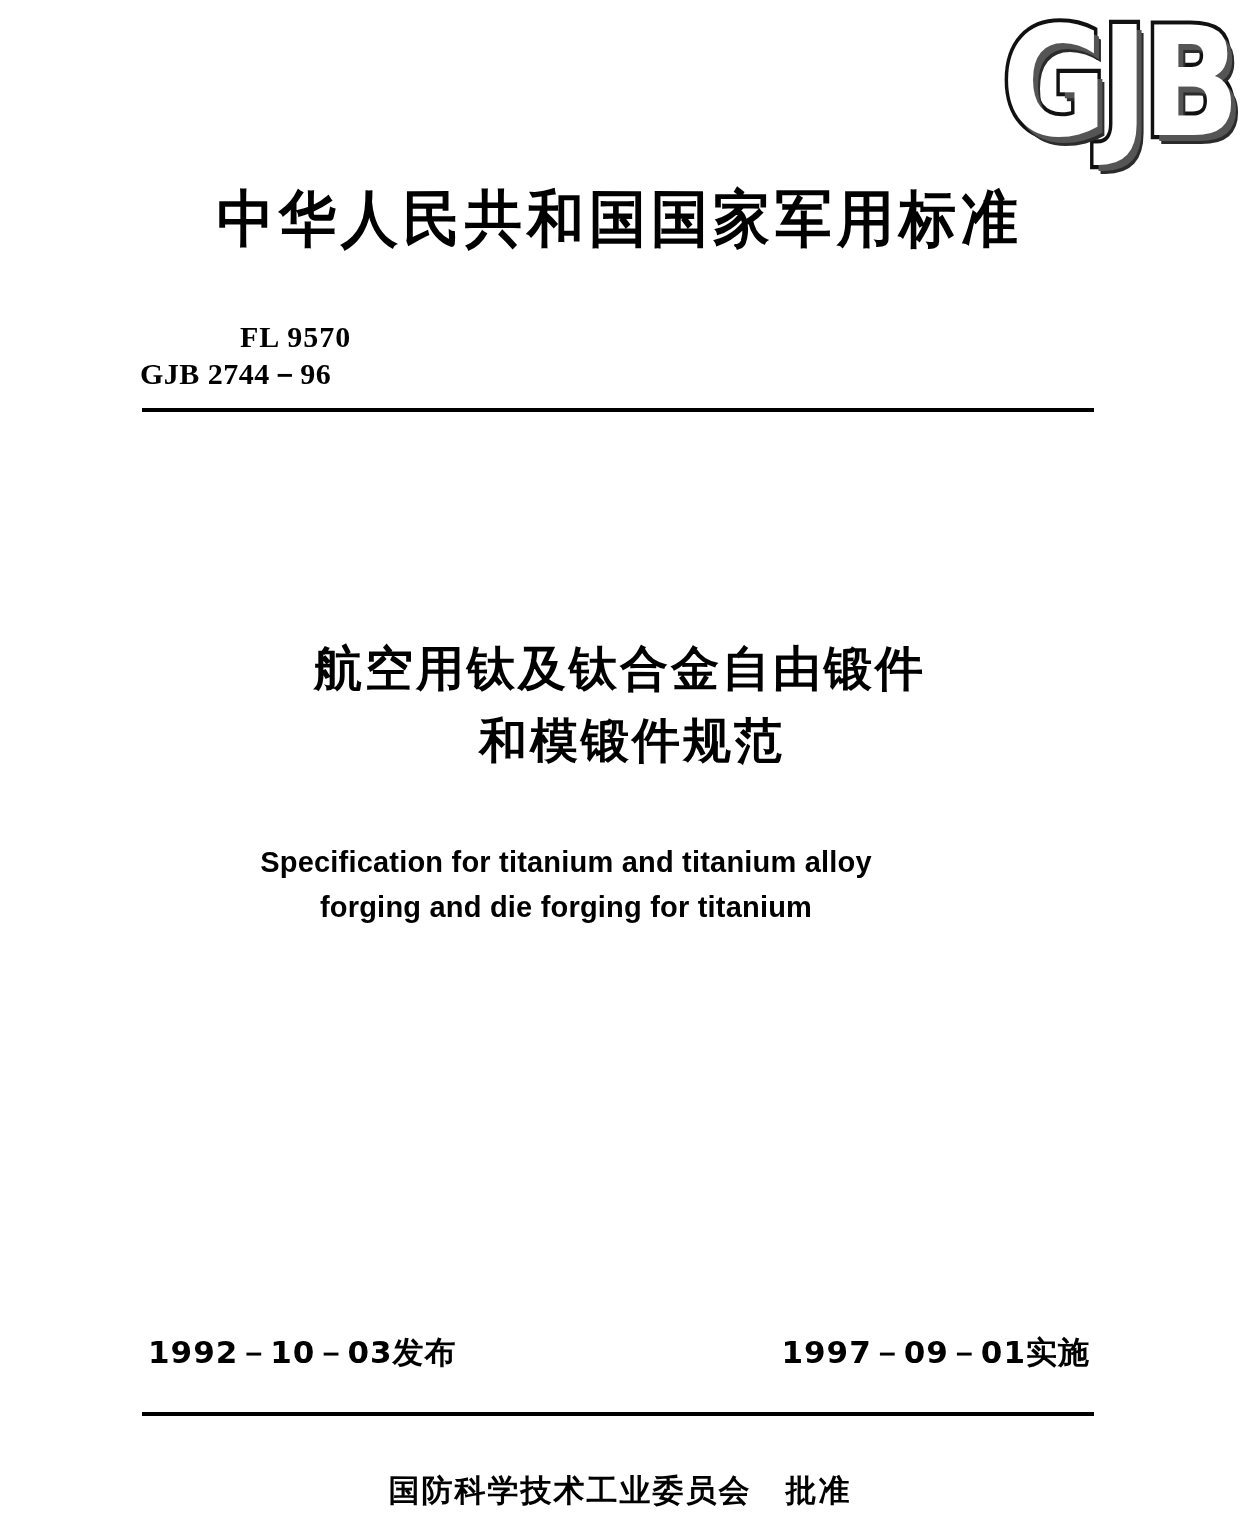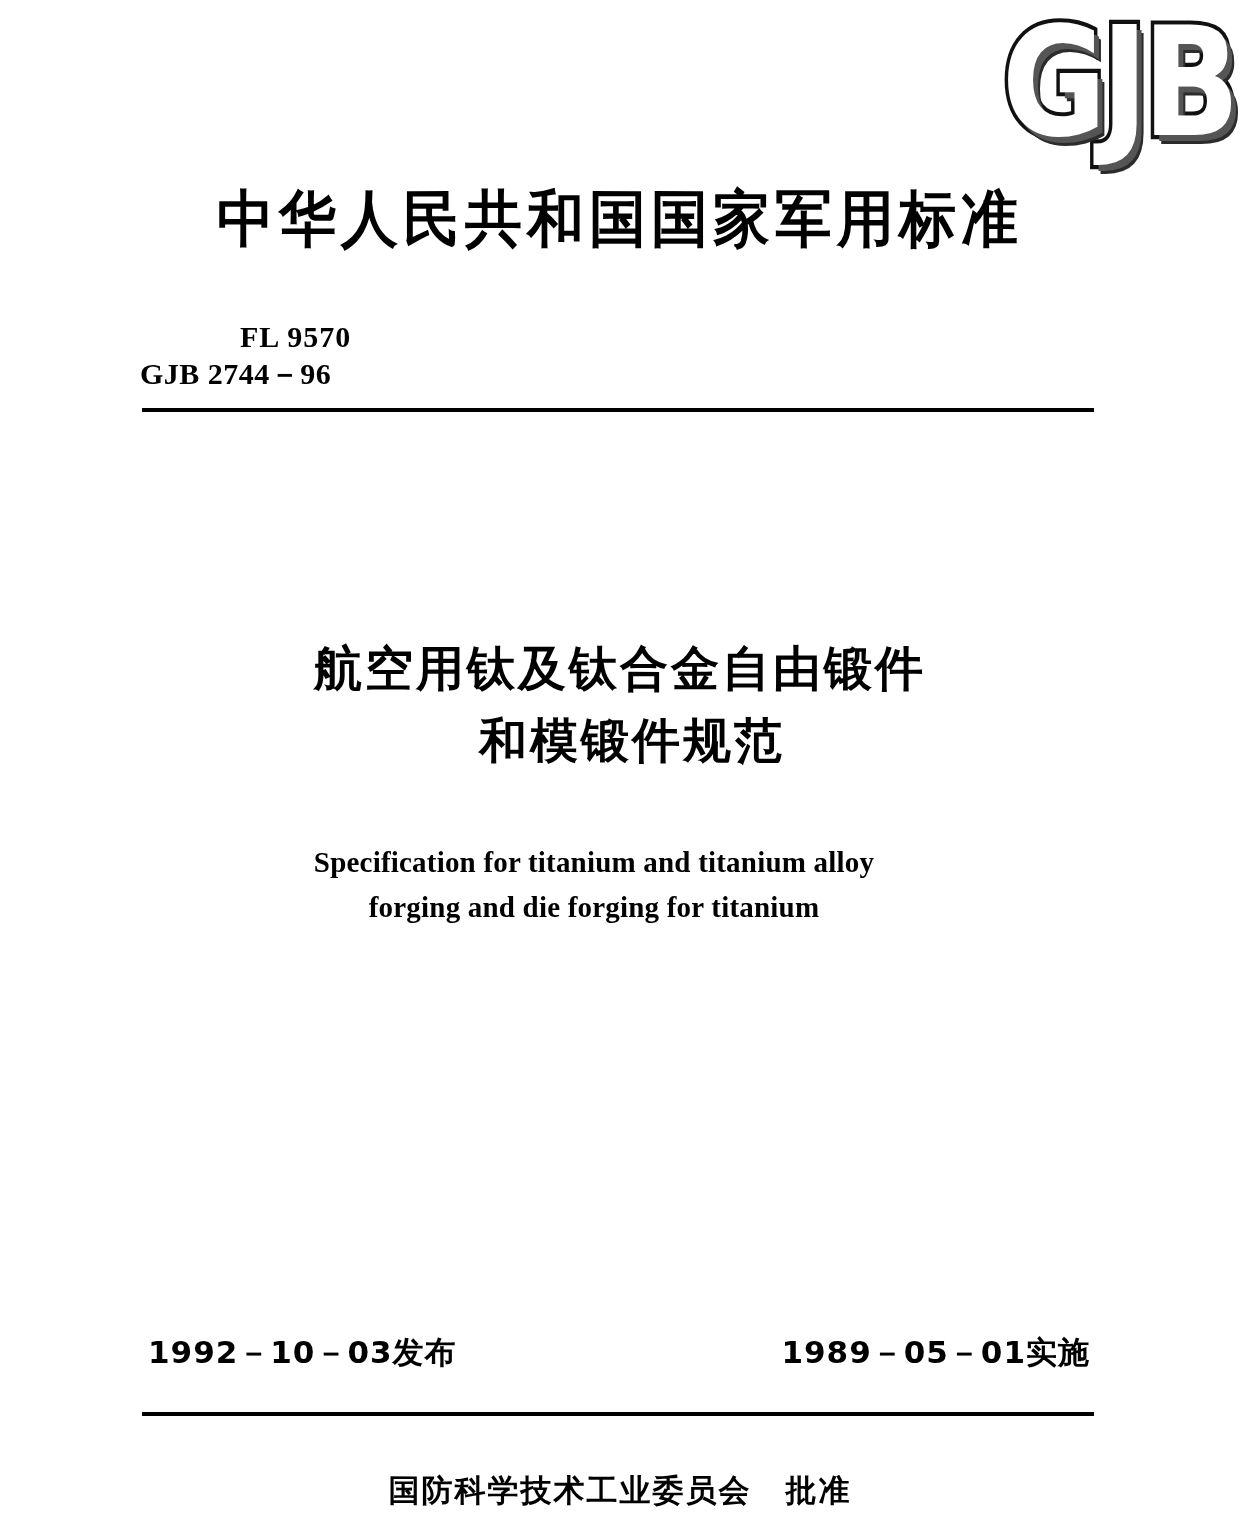"Specification for titanium and titanium" .sub-title { font-family: Liberation Serif, serif -> Liberation Sans, sans-serif; margin-left: 28px -> none }
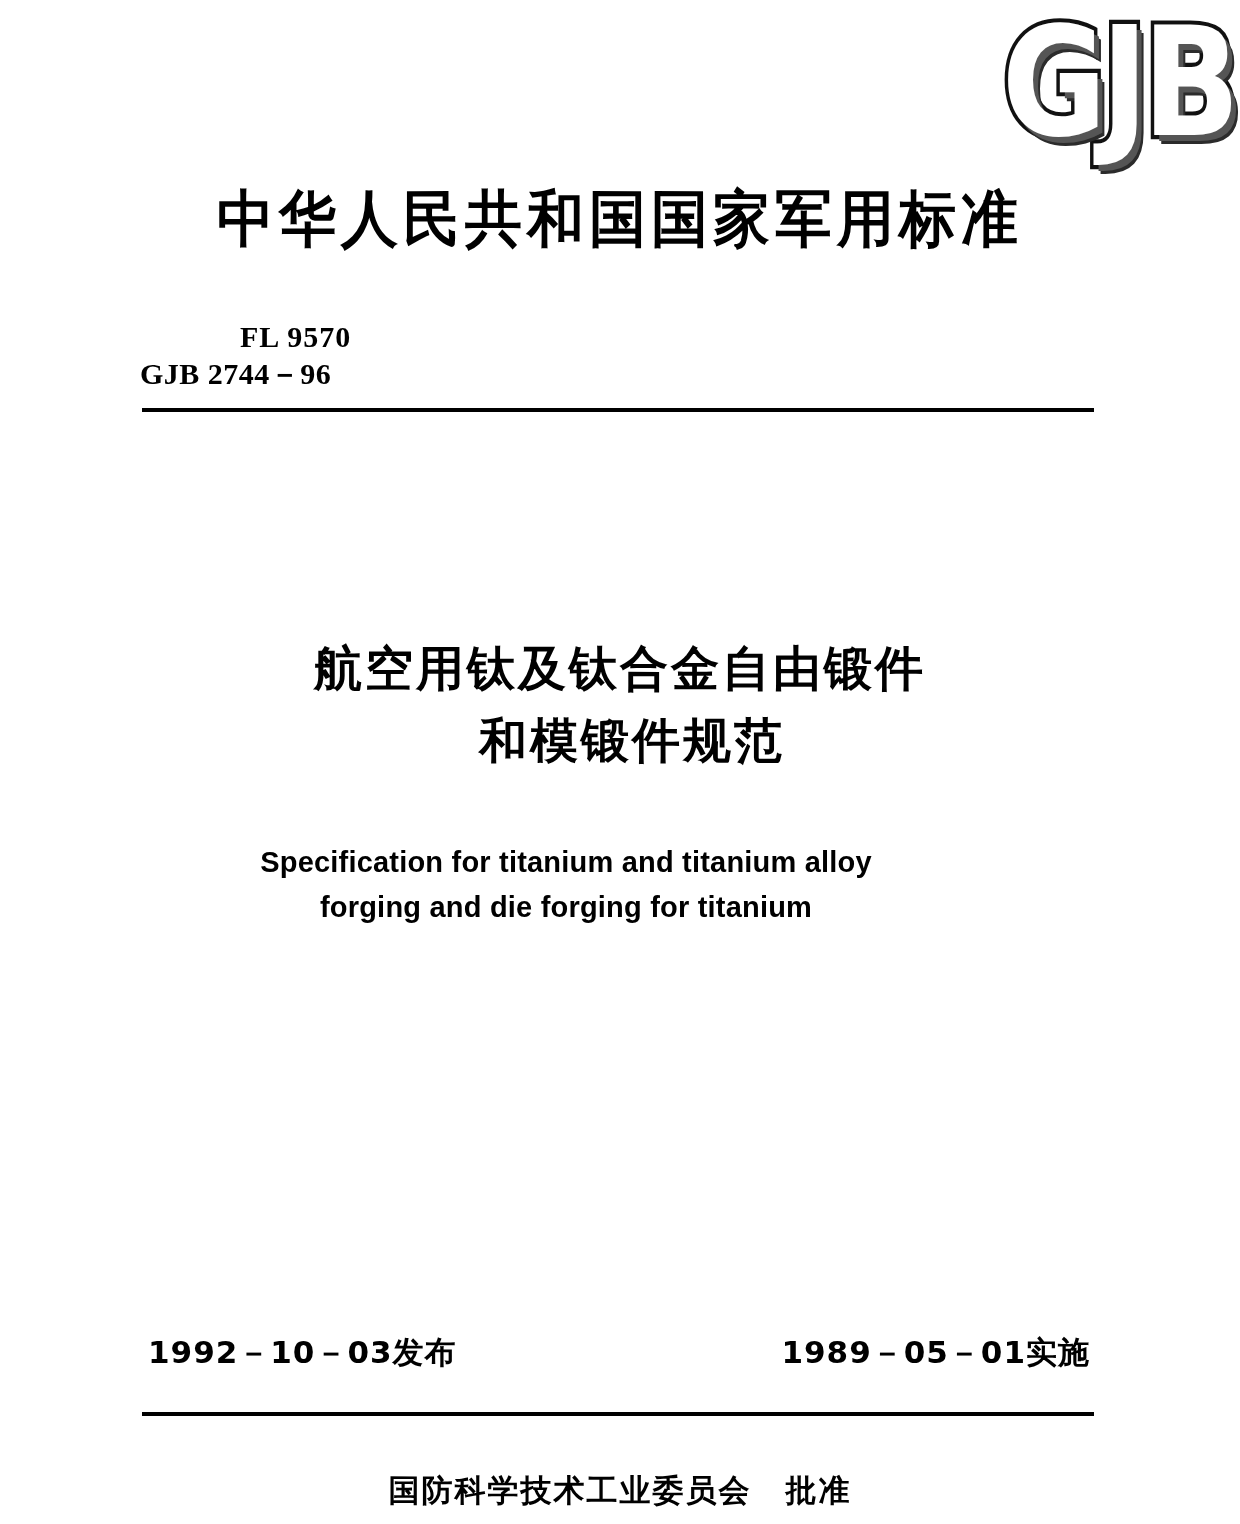"1989－05－01实施" span.date-item { text: 1989－05 -> 1997－09 }
